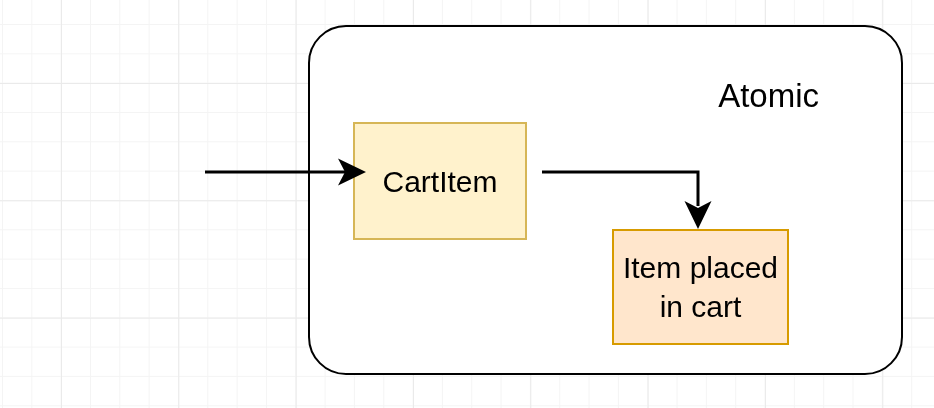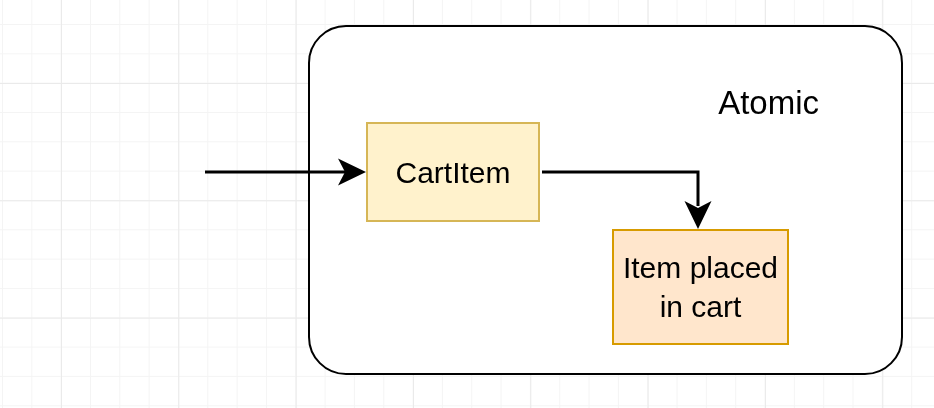"Atomic" .group-label { top: 58px -> 51px }
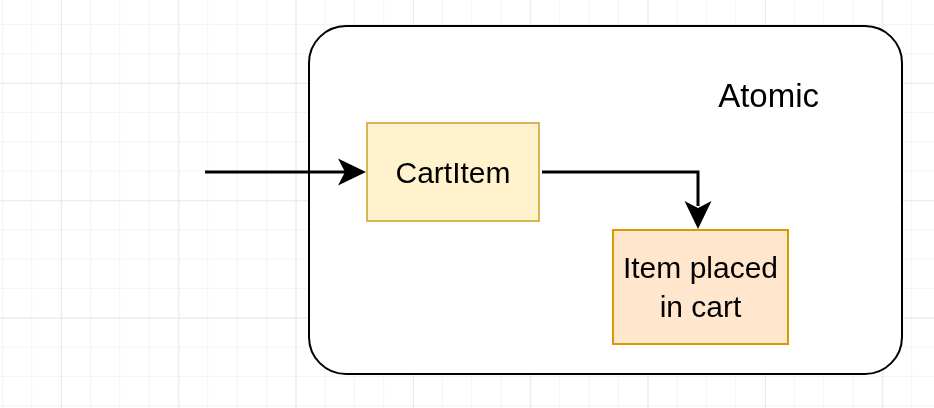"CartItem" .node-cart-item { height: 100px -> 118px; left: 366px -> 353px }
